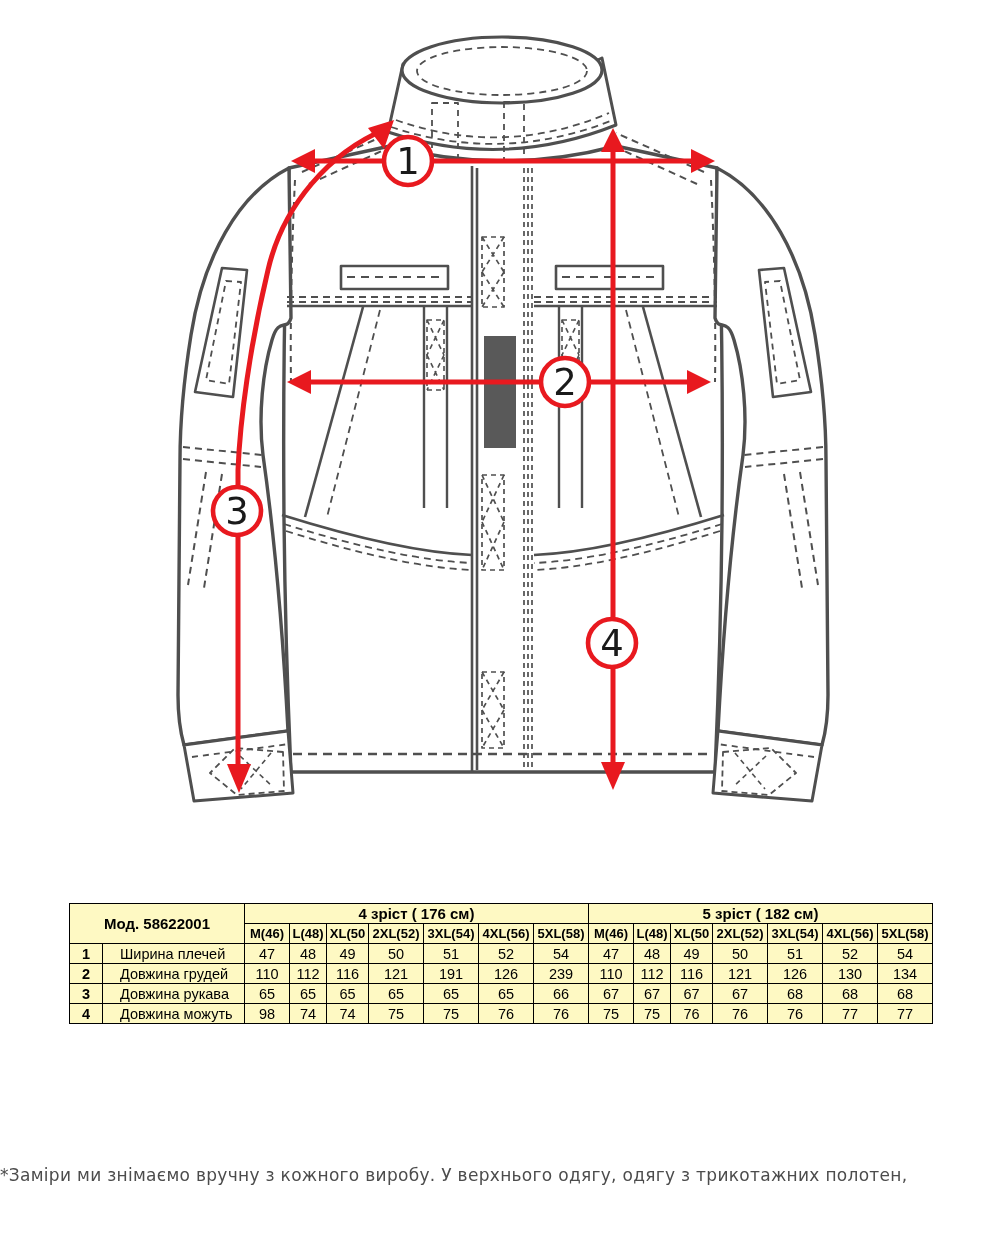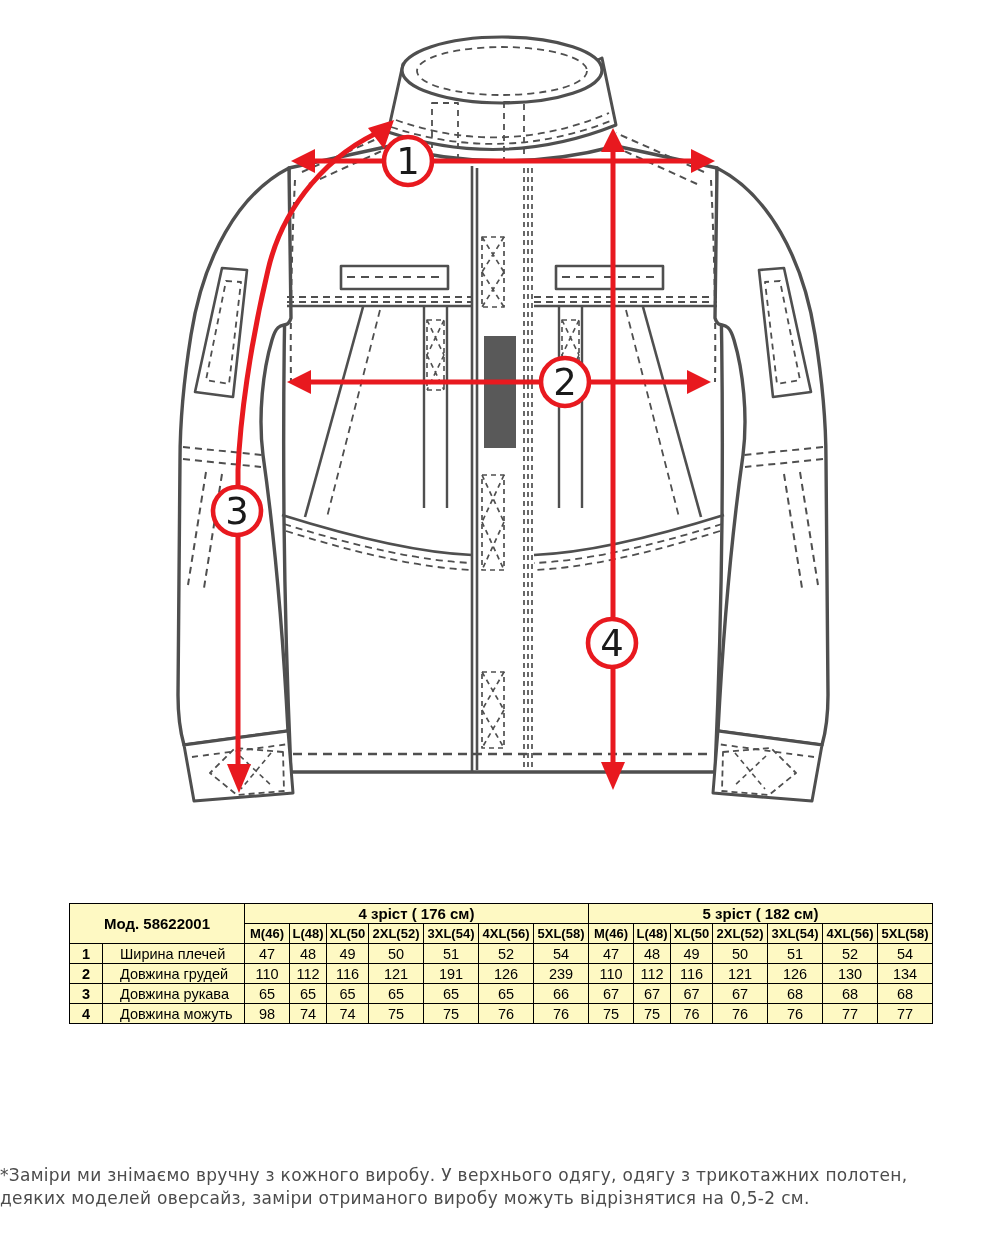"деяких моделей оверсайз, заміри" div { html: <div>деяких моделей оверсайз, заміри отриманого виробу можуть відрізнятися на 0,5-2 см.</div> -> none }
